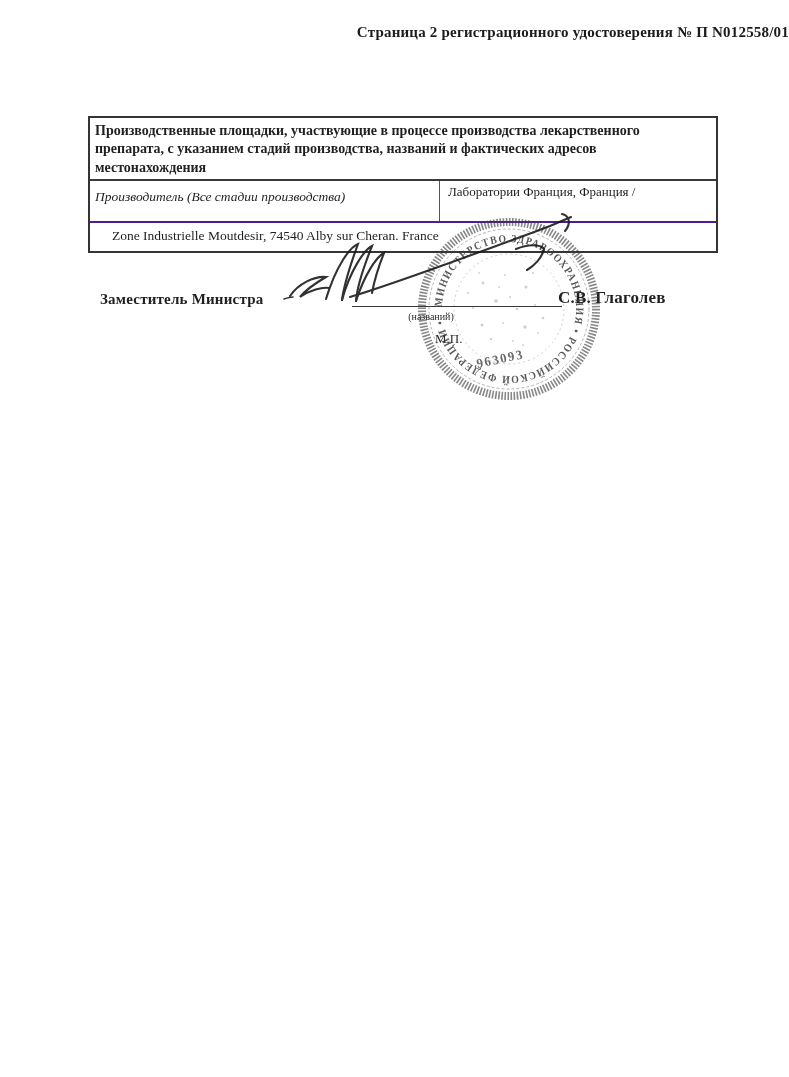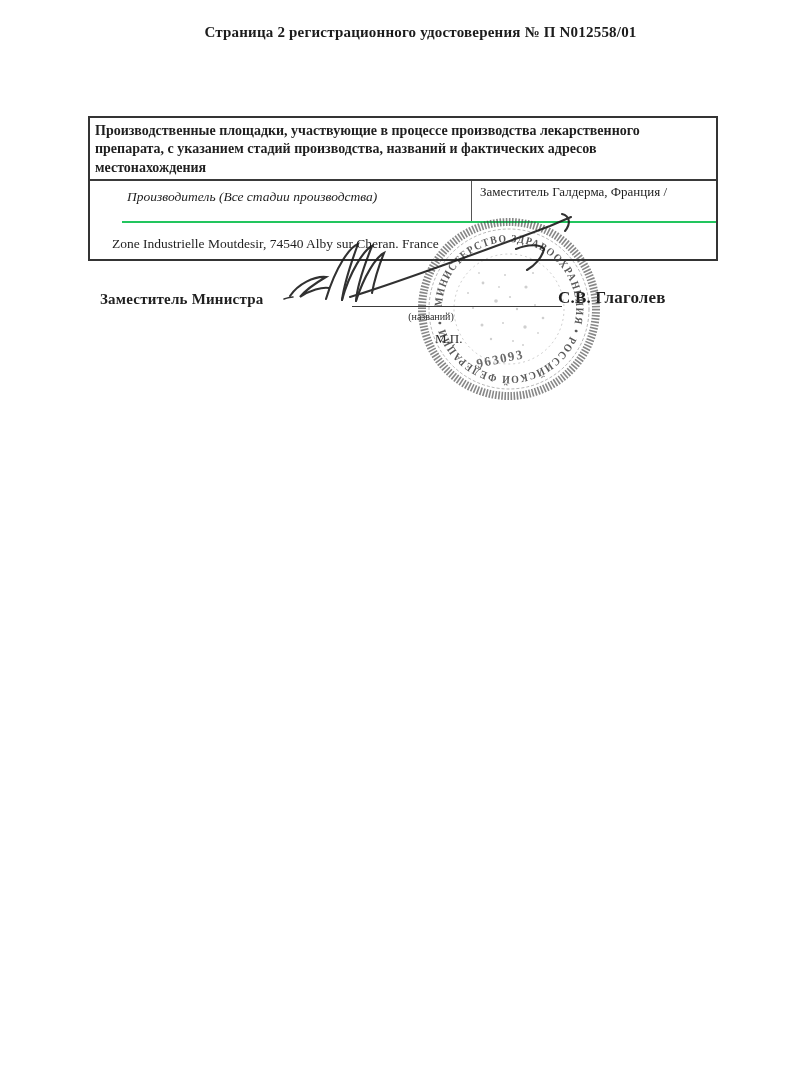"Страница 2 регистрационного" .doc-header { text-align: center -> right }
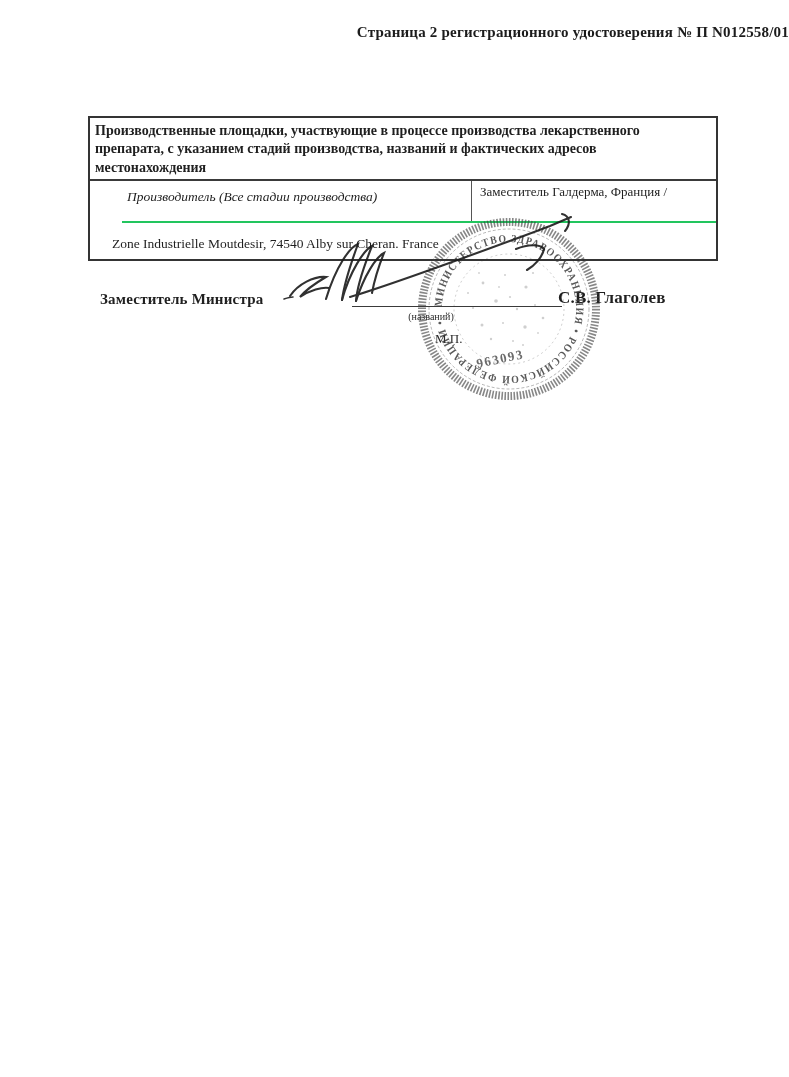"Производитель (Все стадии производства)" .t-row2 { border-bottom: 2px solid #22c55e -> 2px solid #4c1d95; margin-left: 32px -> none }
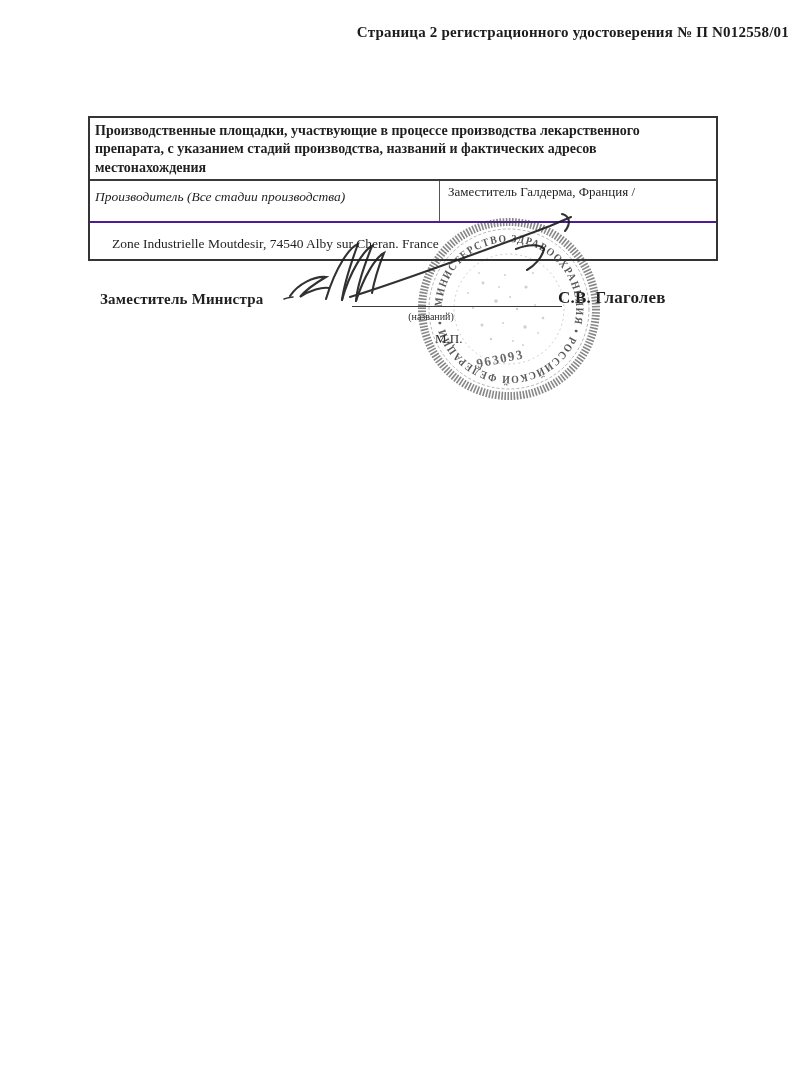"Заместитель Галдерма, Франция /" div { text: Заместитель Галдерма -> Лаборатории Франция }
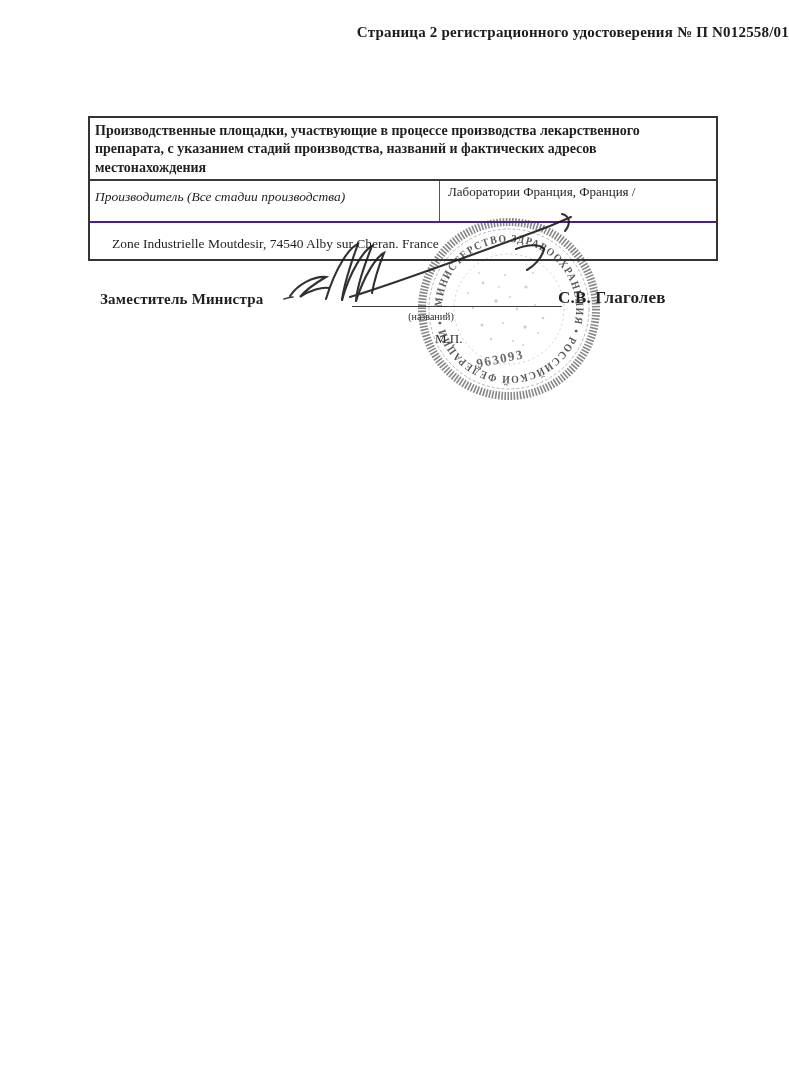"Zone Industrielle Moutdesir, 74540 Alby" .t-row3 { margin-top: 8px -> none }
